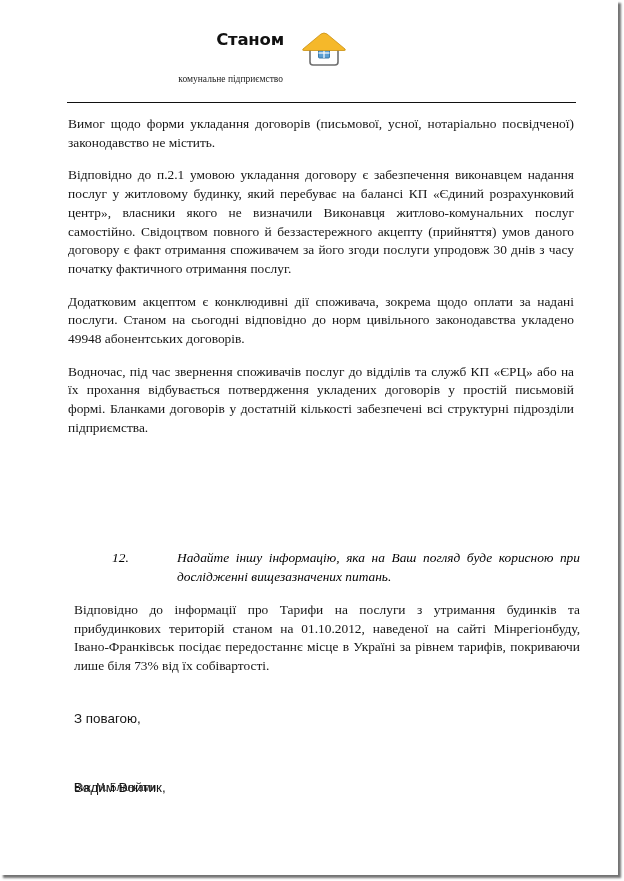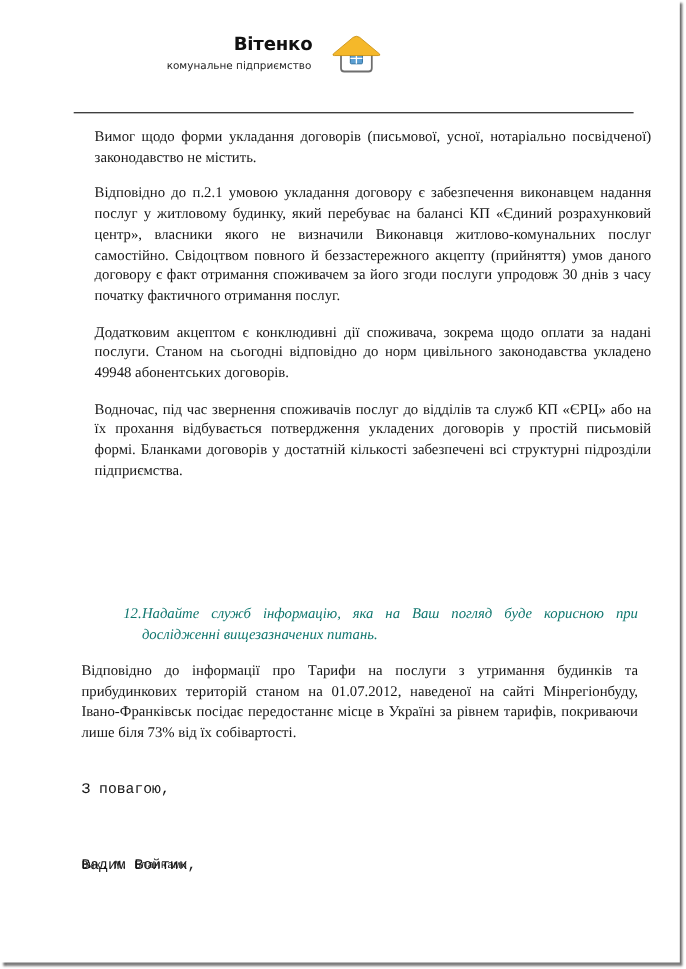"Вітенко" div.logo-line1 { text: Вітенко -> Станом }
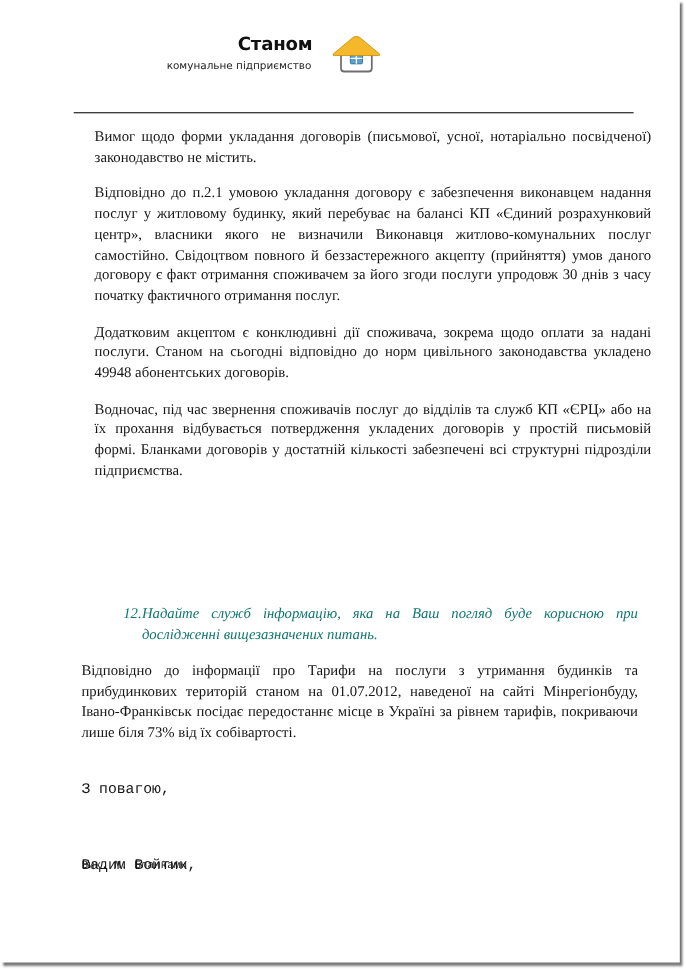"комунальне підприємство" .logo-tag { font-family: none -> Liberation Serif, serif; margin-top: 6px -> 24px }
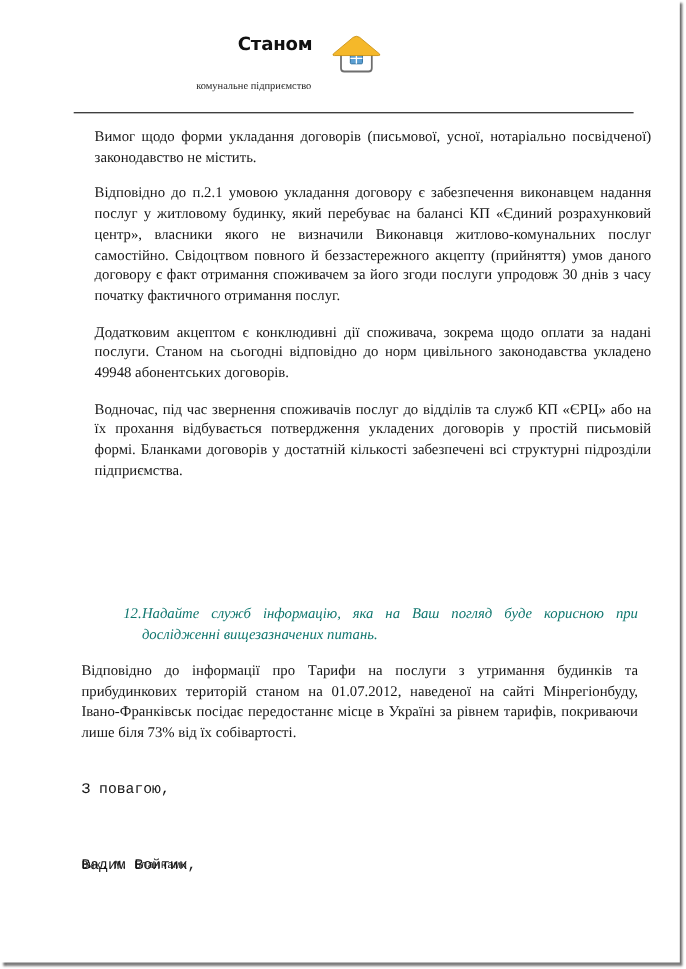"Вимог щодо форми укладання договорів" .body-text { left: 86px -> 68px }
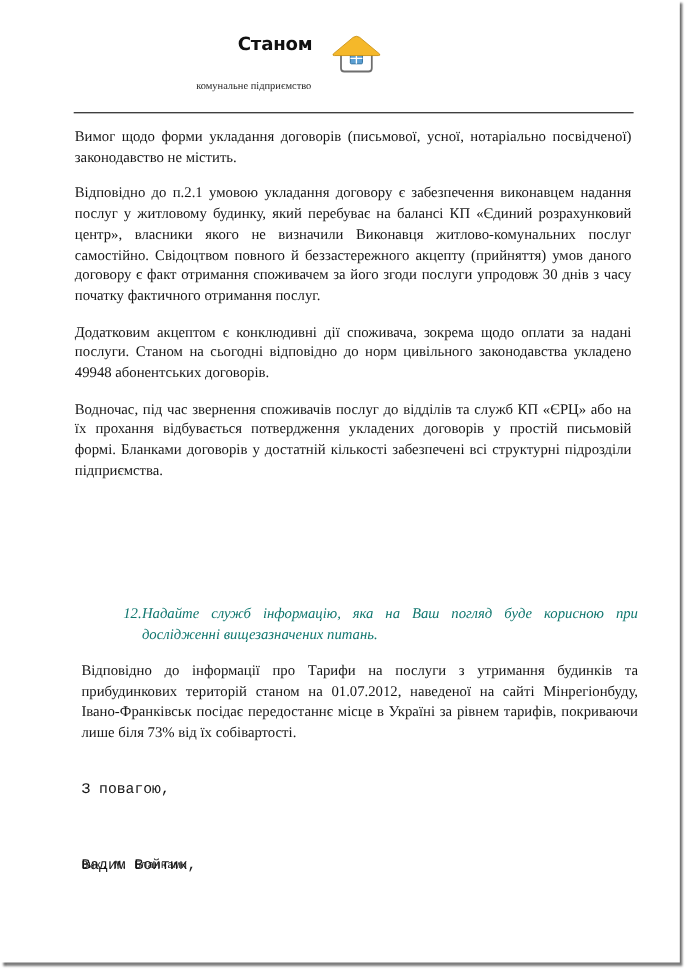"12." .item12 { color: #0f766e -> #000000; gap: none -> 48px }
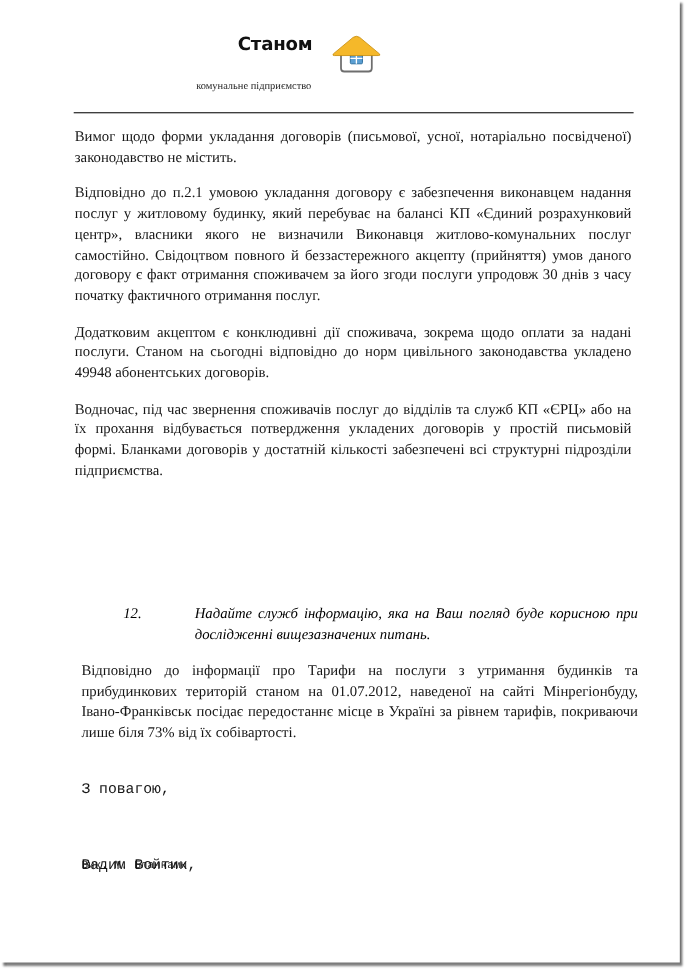"Надайте служб інформацію, яка на" span.txt { text: служб -> іншу }
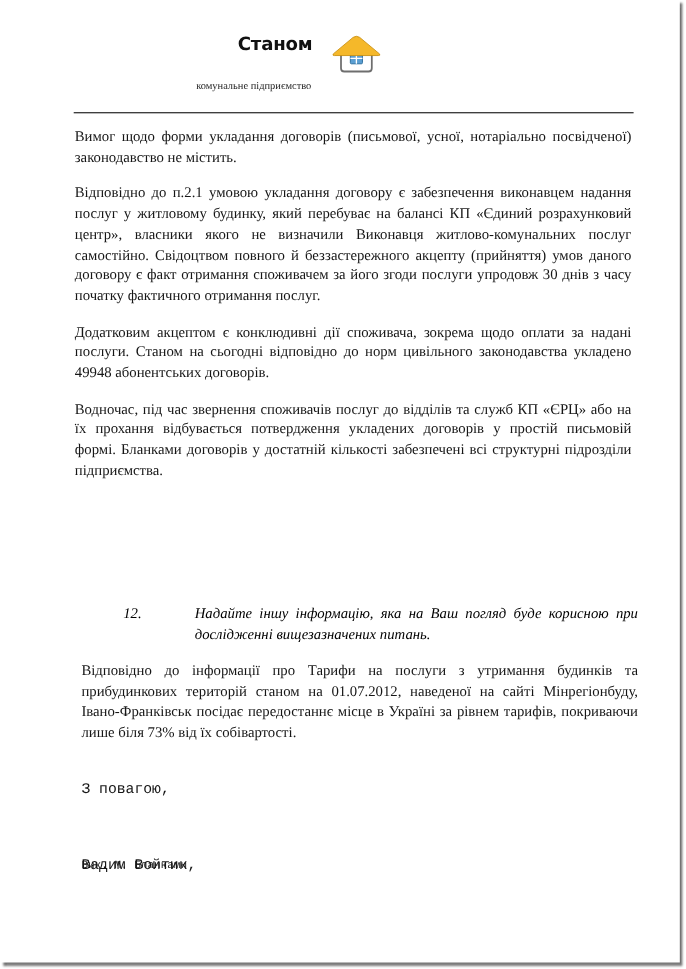"Відповідно до інформації про Тарифи" p.tariff { text: 01.07.2012 -> 01.10.2012 }
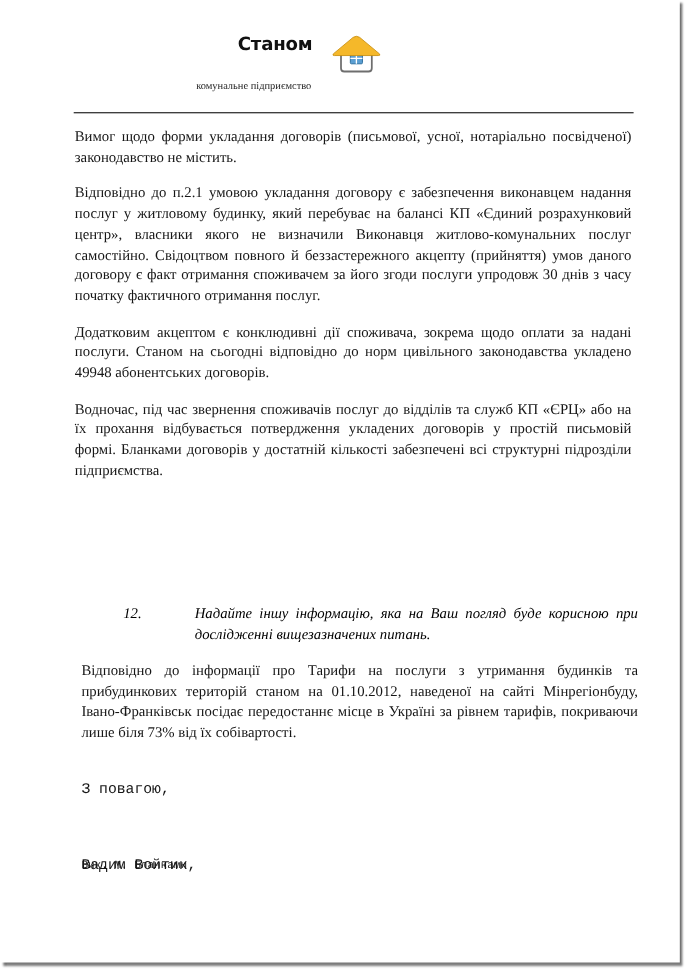"З повагою," .sig { font-family: Liberation Mono, monospace -> Liberation Sans, sans-serif }
